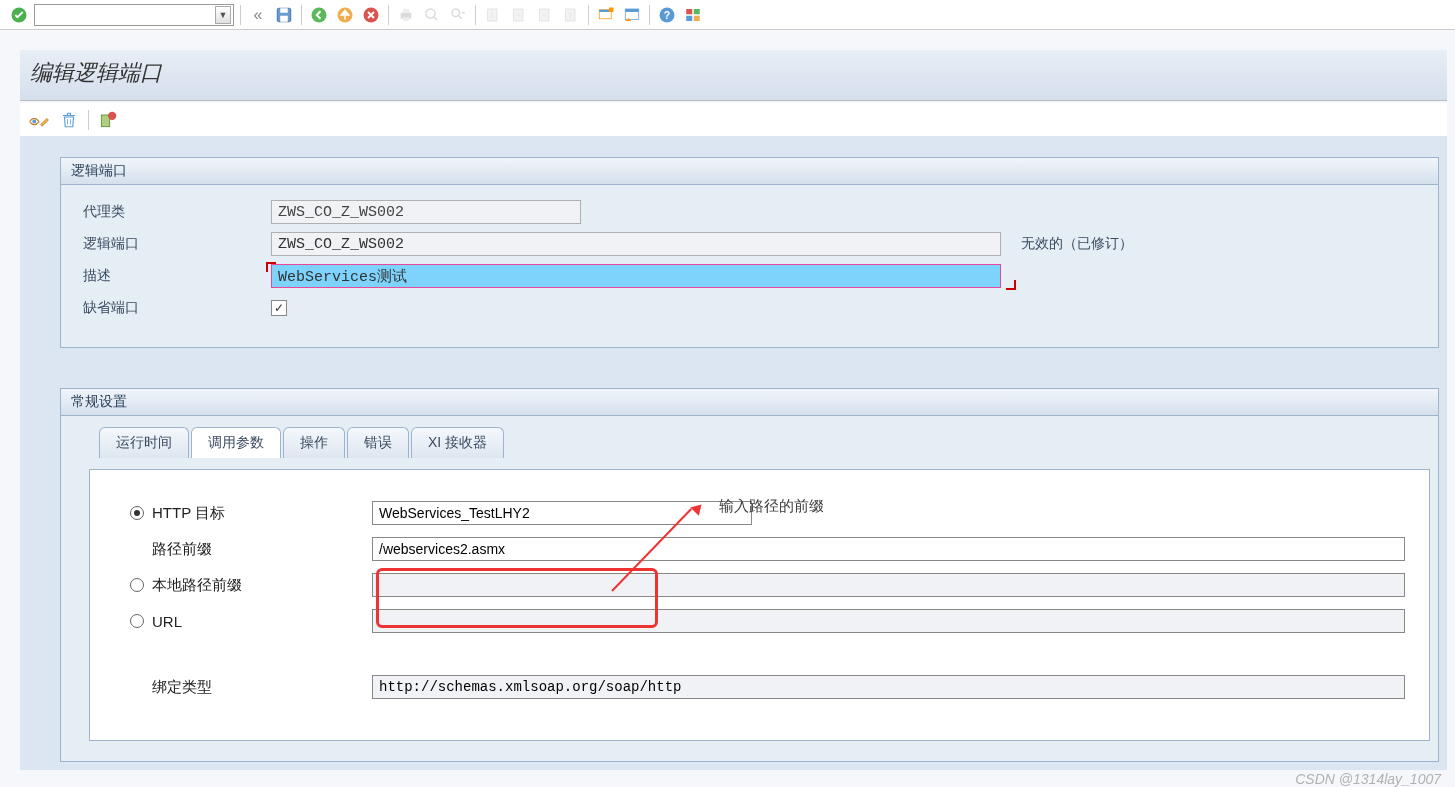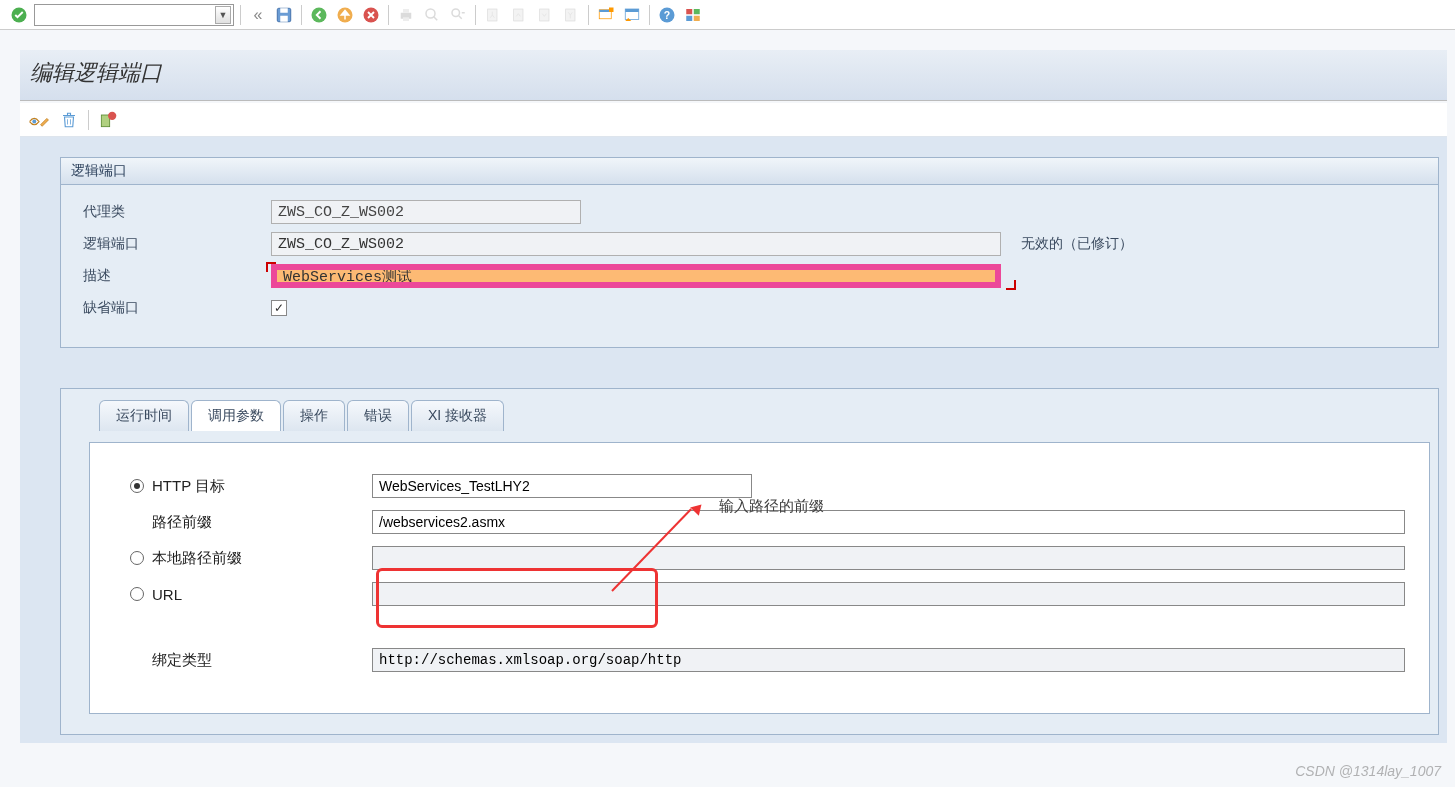"WebServices测试" .desc-input { background: #fdba74 -> #7dd3fc; border: 6px solid #ec4899 -> 1px solid #ec4899 }
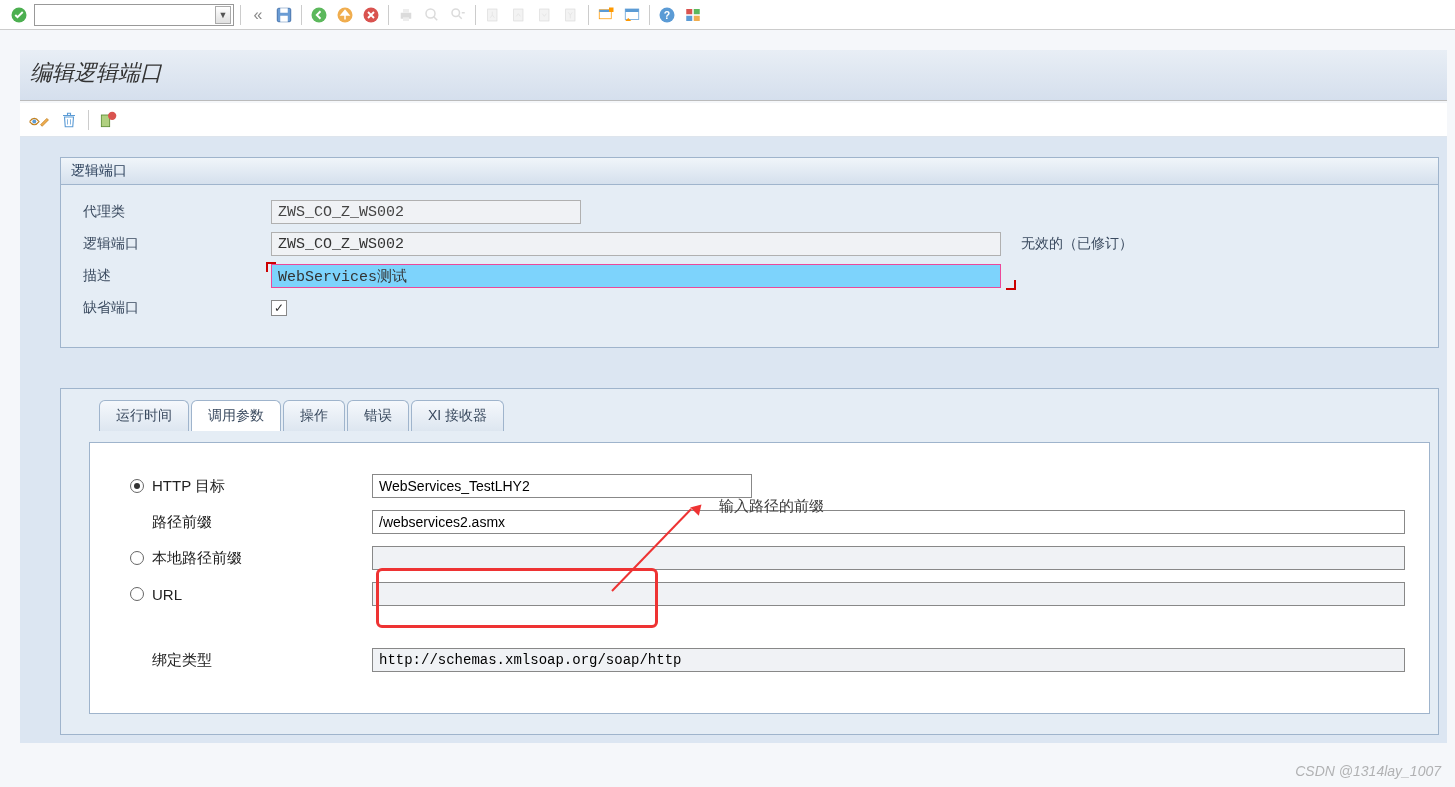"常规设置" div.group-header { html: none -> <div>常规设置</div> }
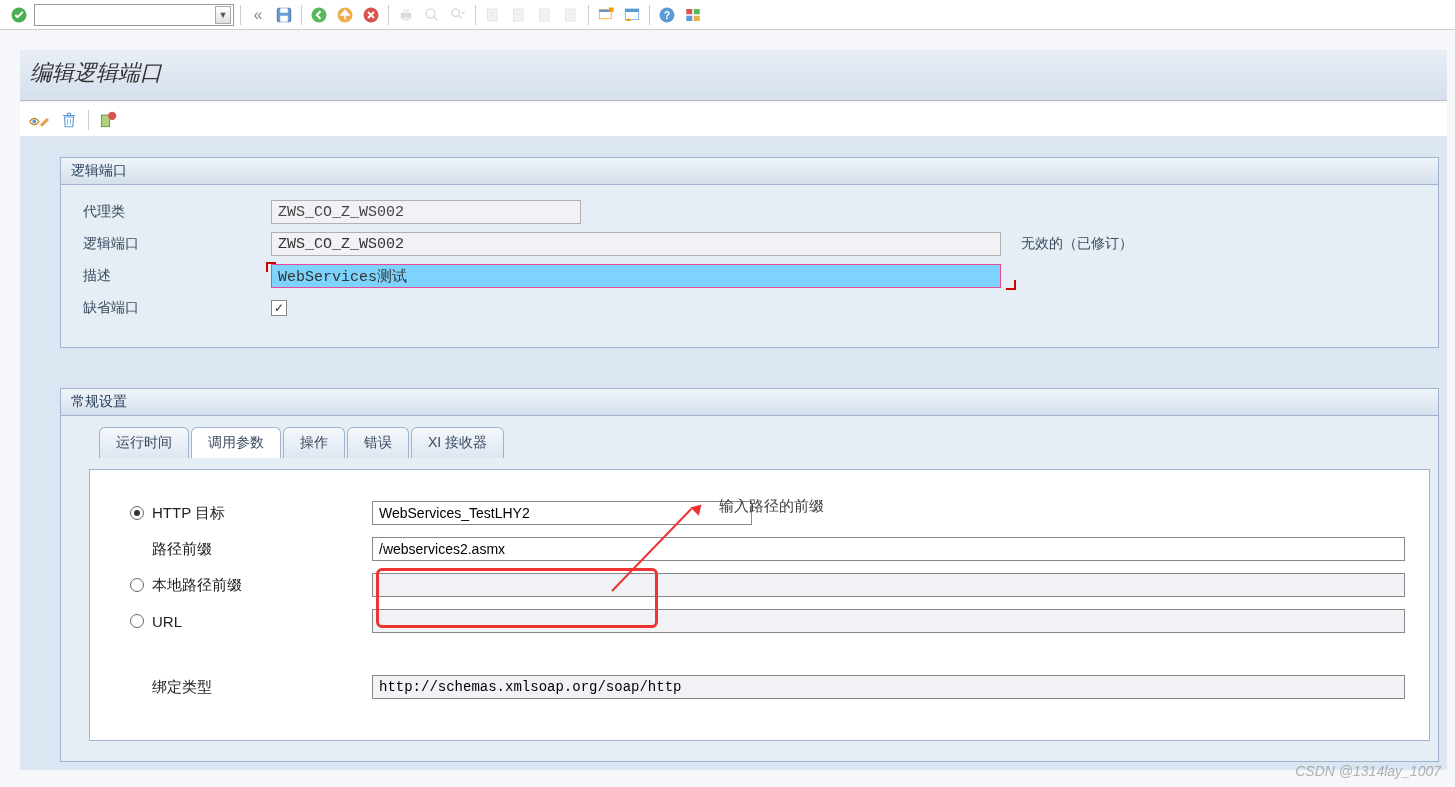"CSDN @1314lay_1007" .watermark { bottom: 8px -> 0 }
